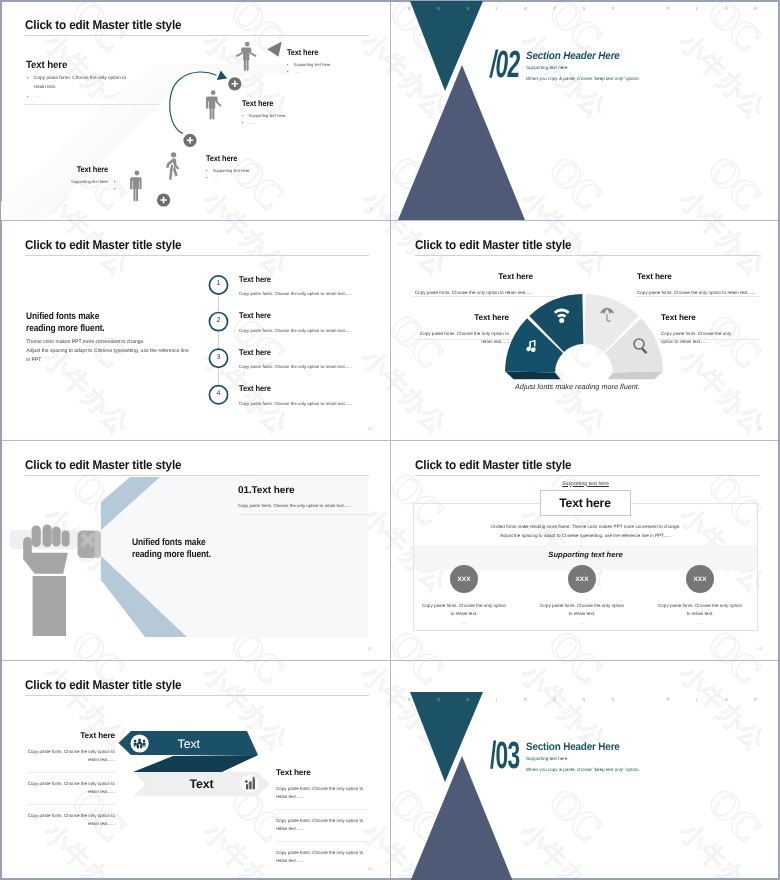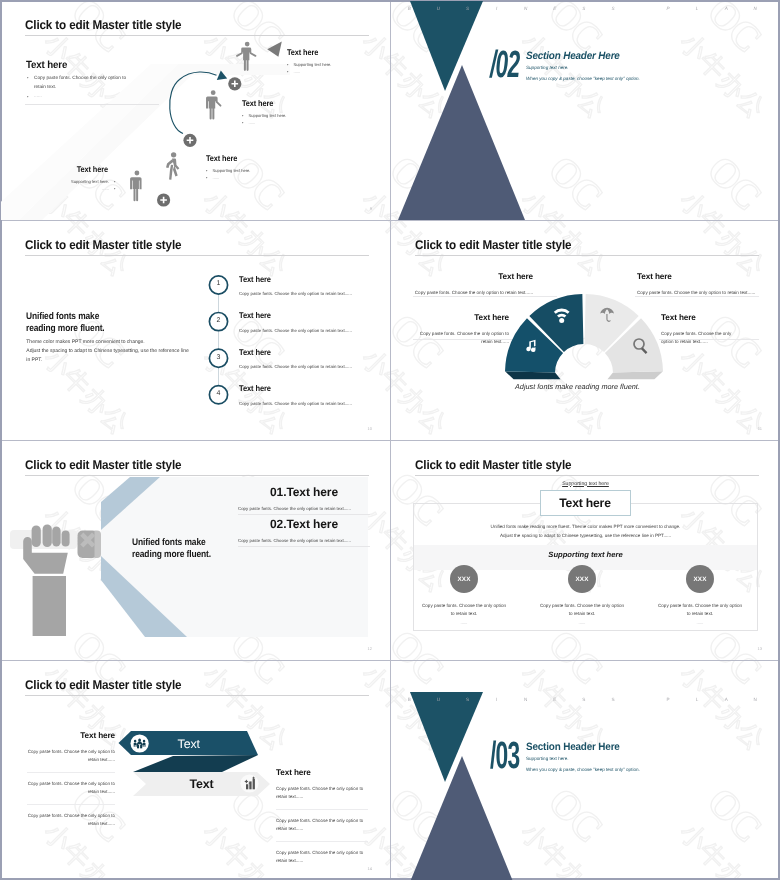"01.Text here" #s5 .s5-item .t { font-size: 12px -> 10px; text-align: center -> none }
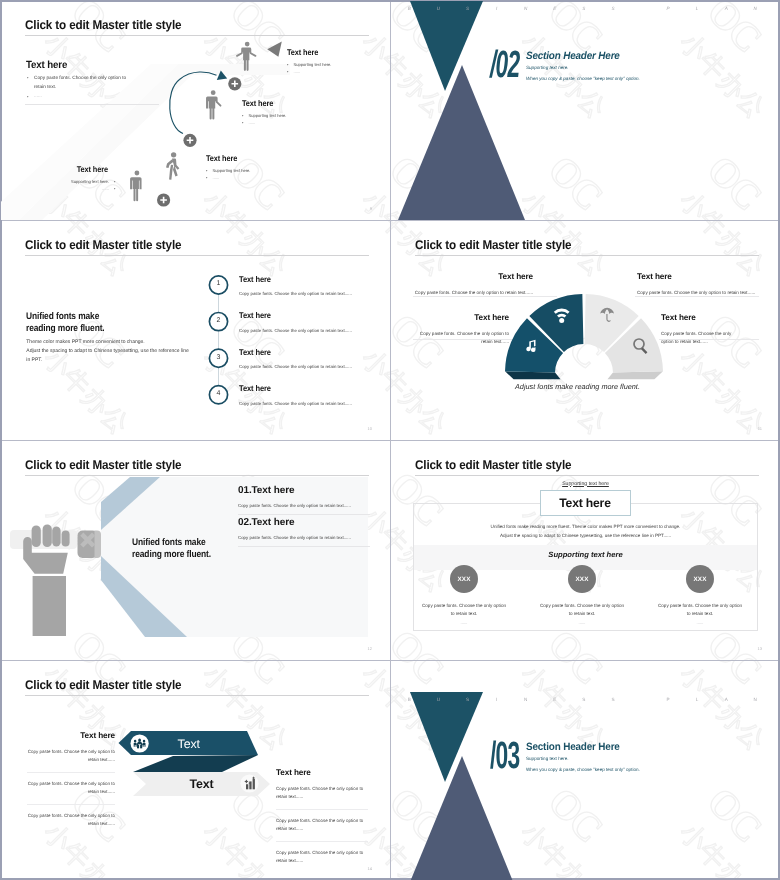"02.Text here" div.s5-item { html: <div> <div>02.Text here</div> <div>Copy paste fonts. Choose the only option to retain text......</div> </div> -> none }
